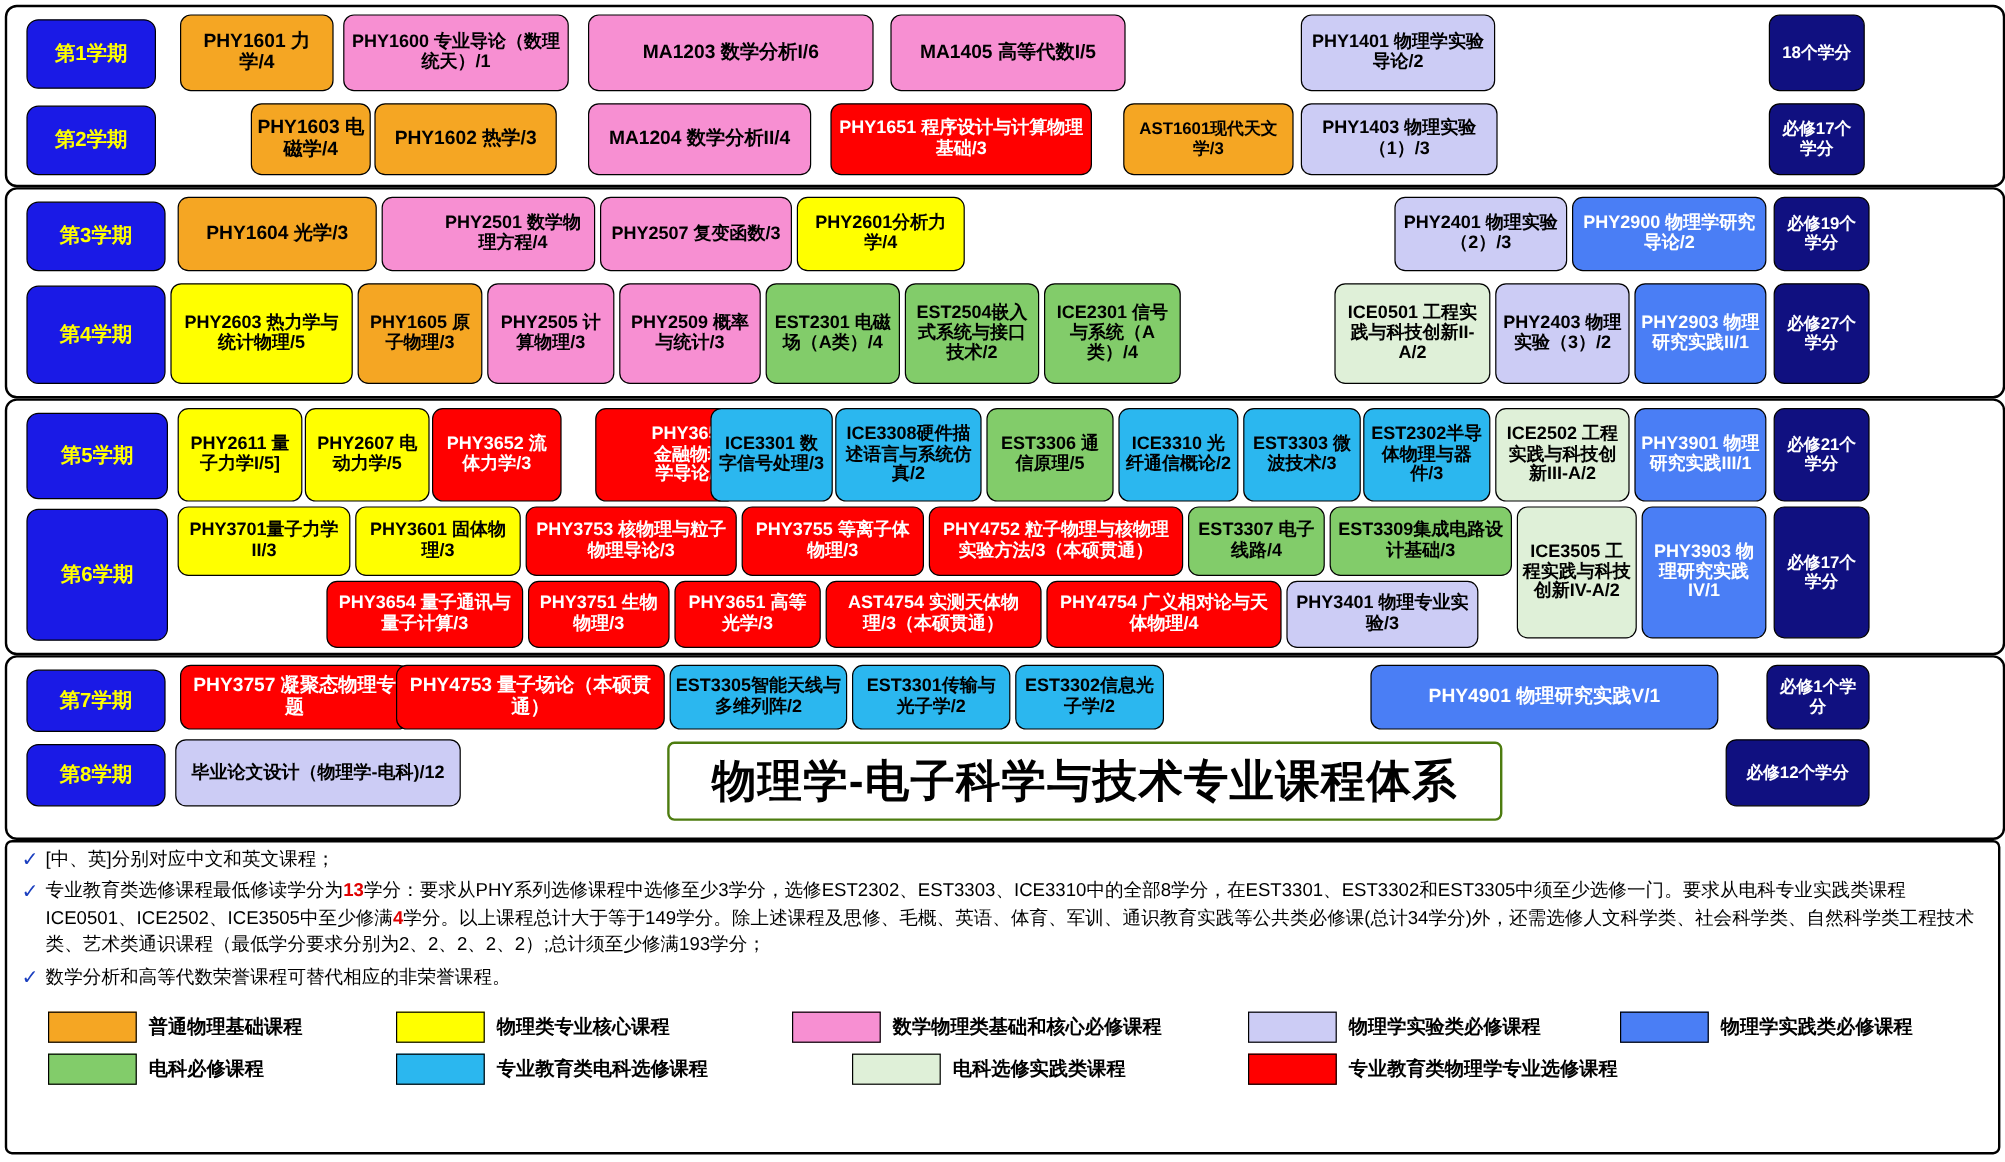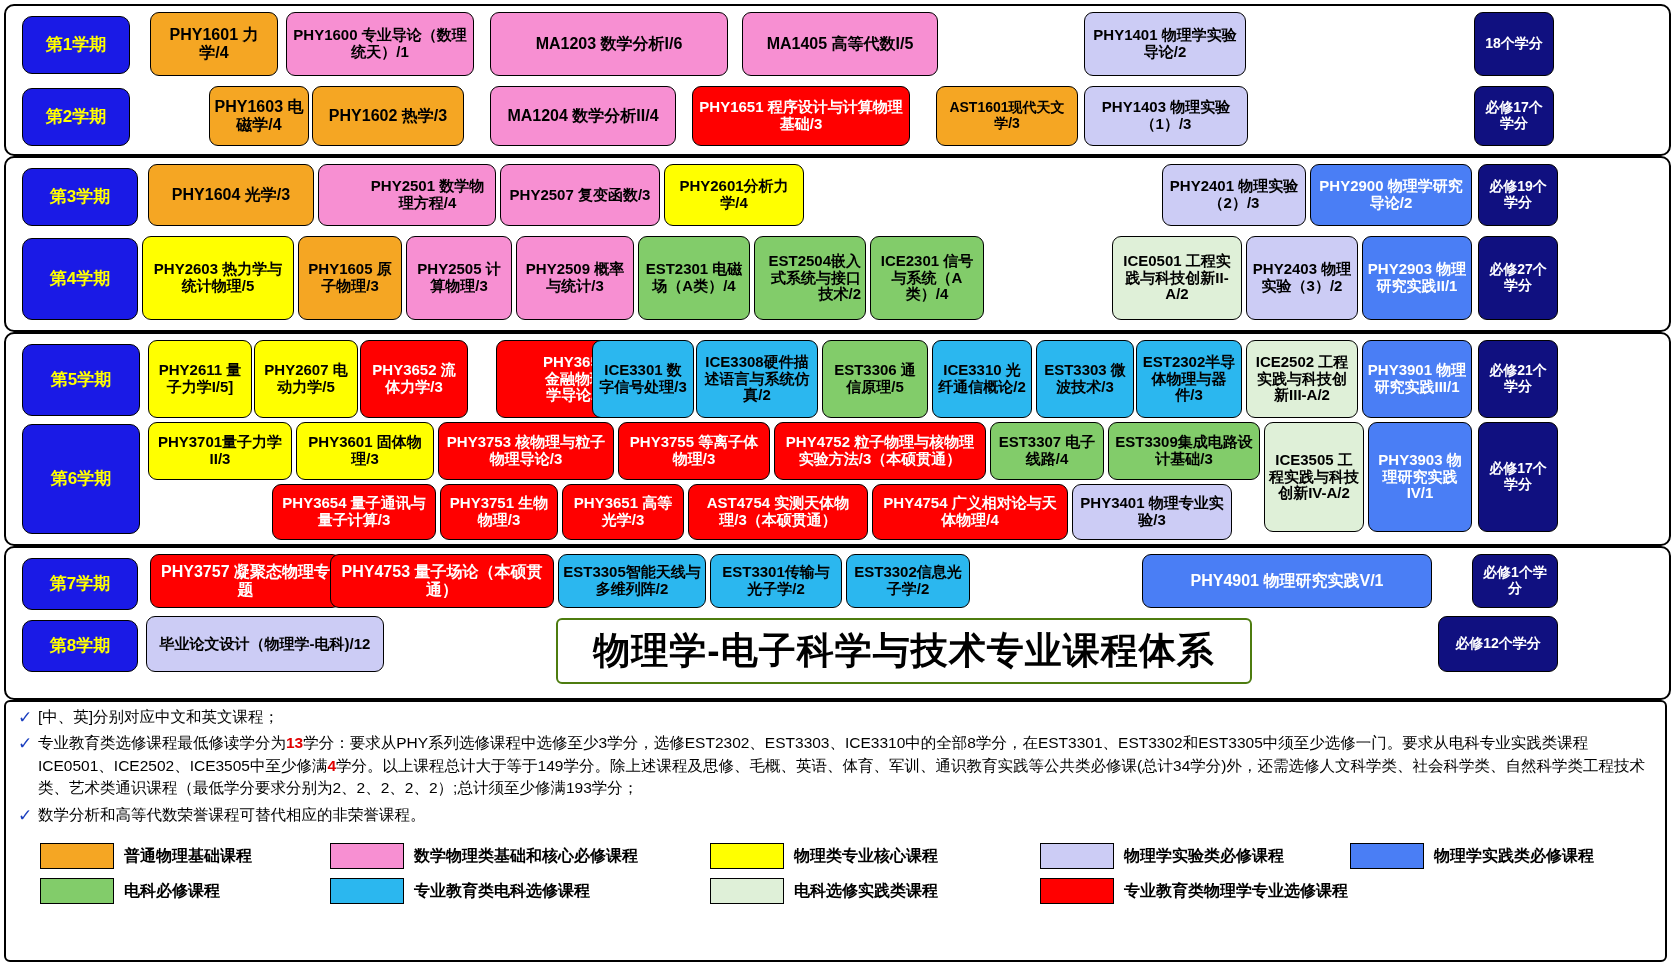"EST2504嵌入式系统与接口技术/2" div.box { text-align: right -> none }
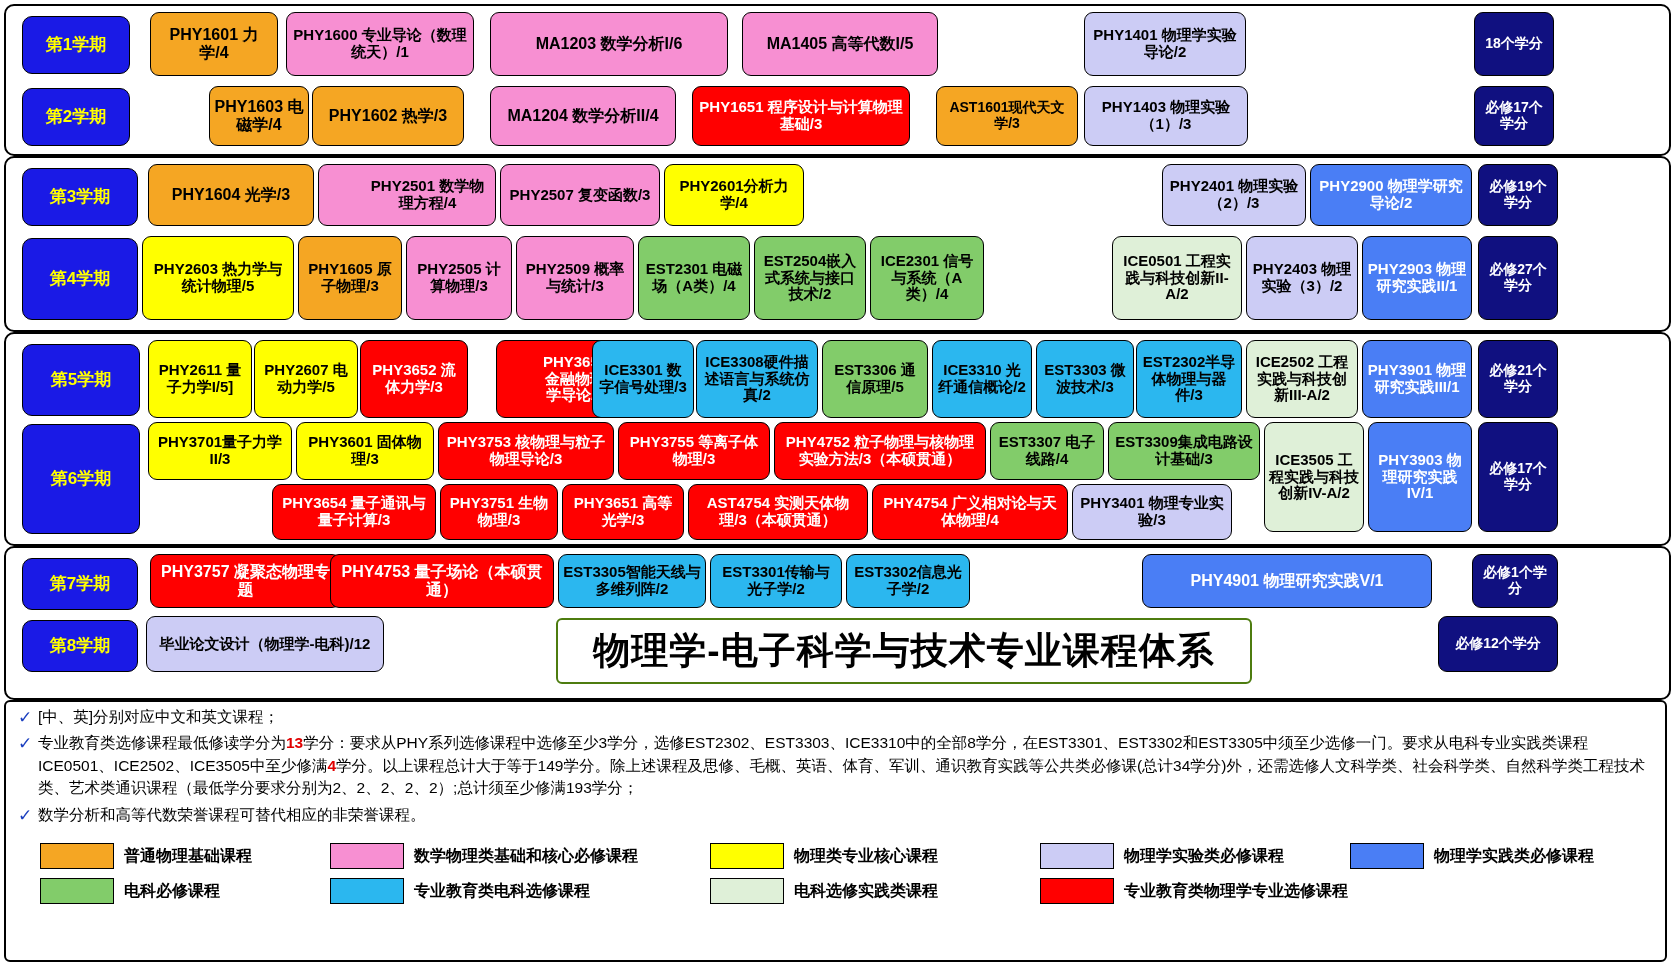"数学物理类基础和核心必修课程" div.lg-item { order: before "物理类专业核心课程" -> after "物理类专业核心课程" }
